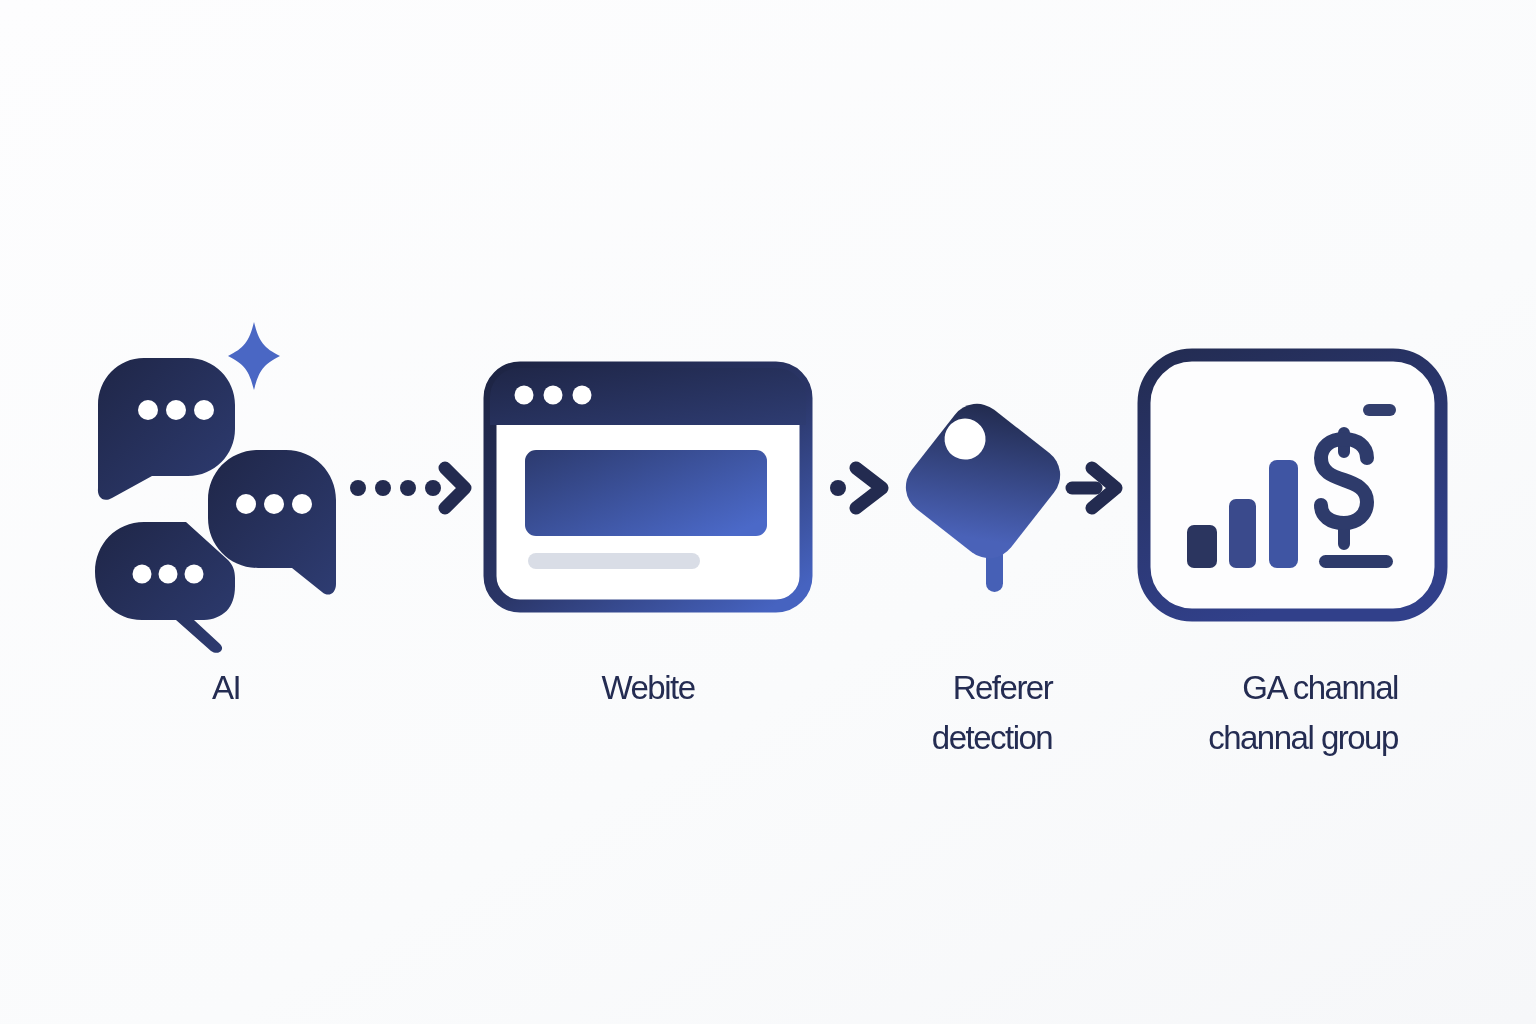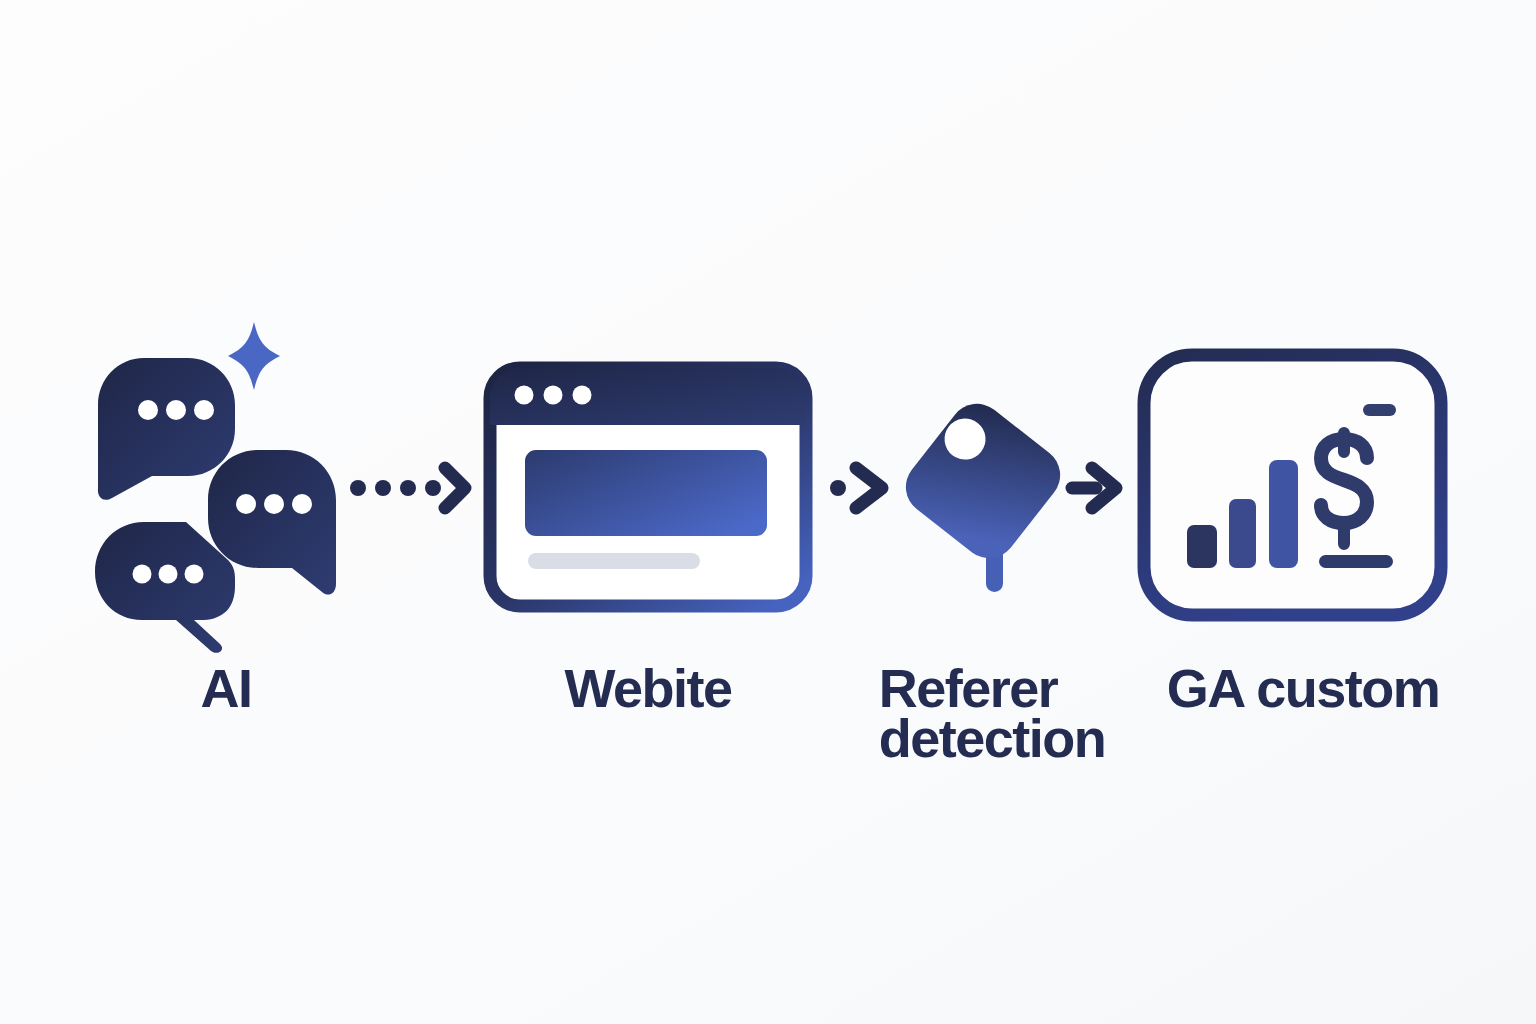"AI" .step-label { font-size: 54px -> 33px; font-weight: 700 -> 400; text-align: left -> right }
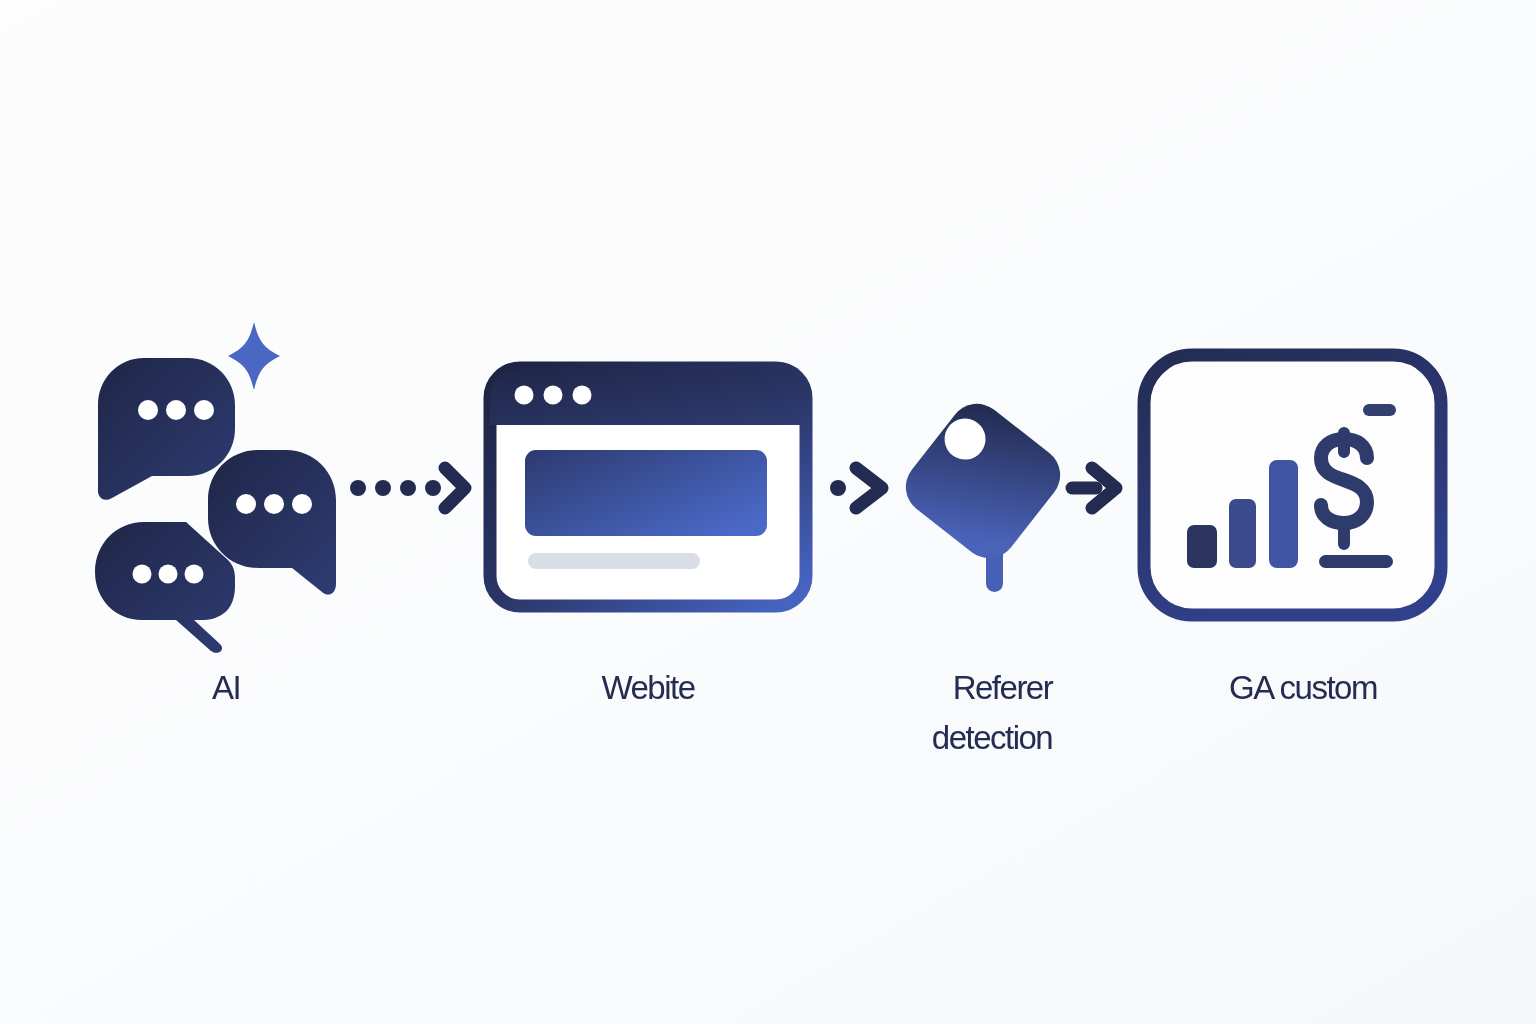"GA custom" div { text: custom -> channal }
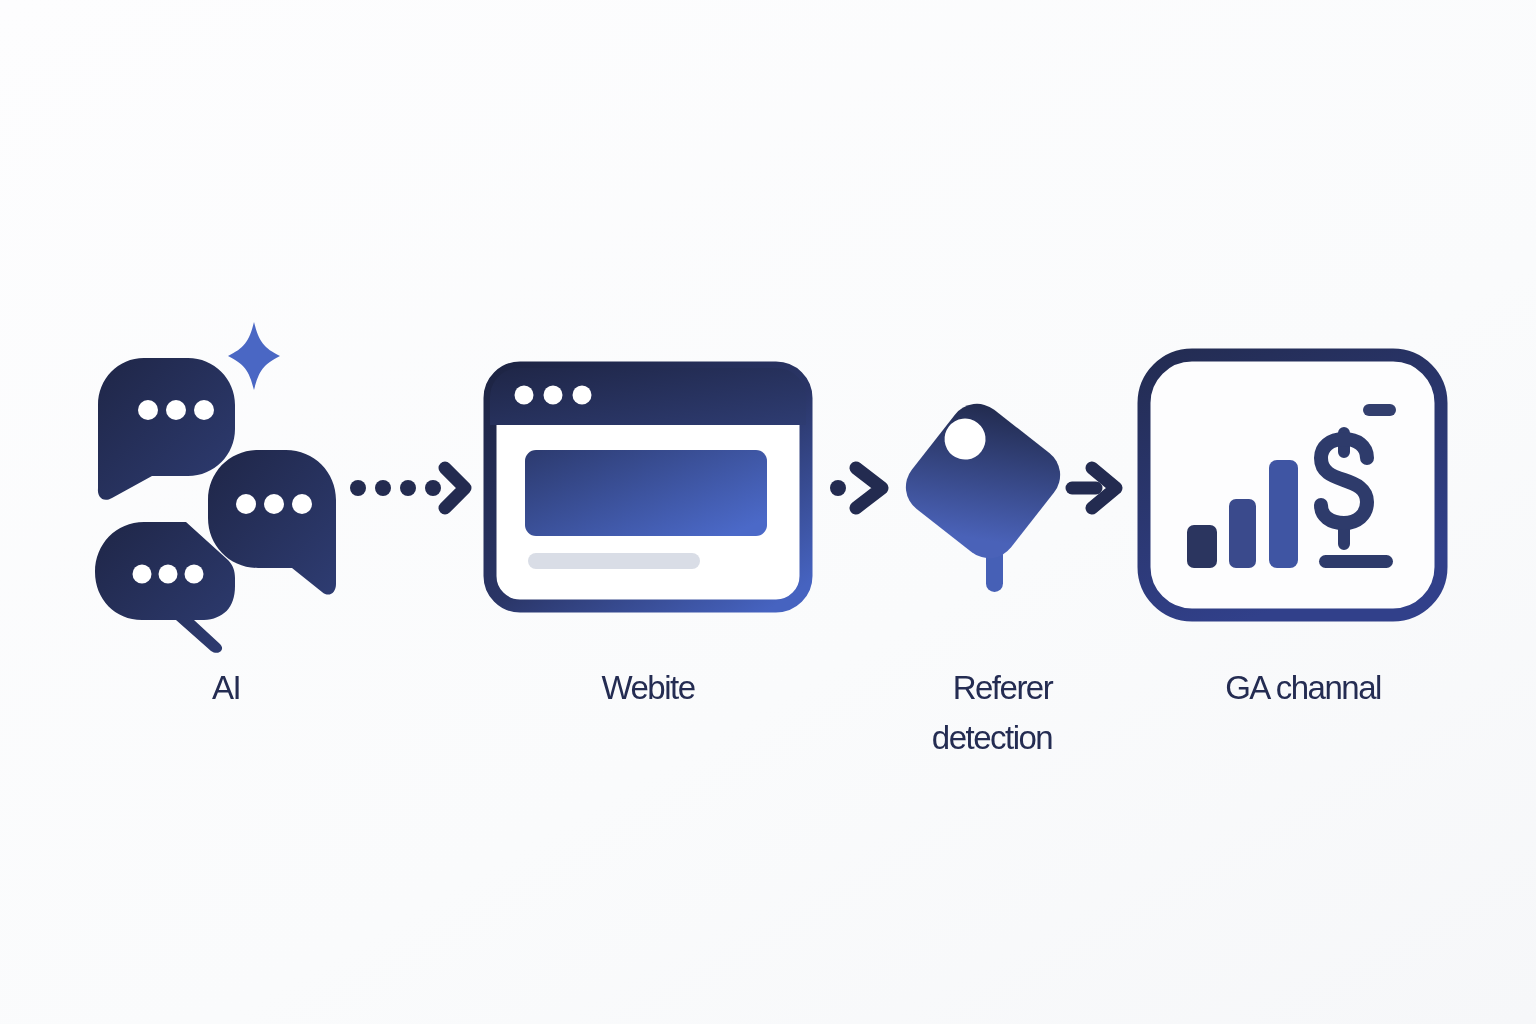"channal group" div { html: none -> <div>channal group</div> }
